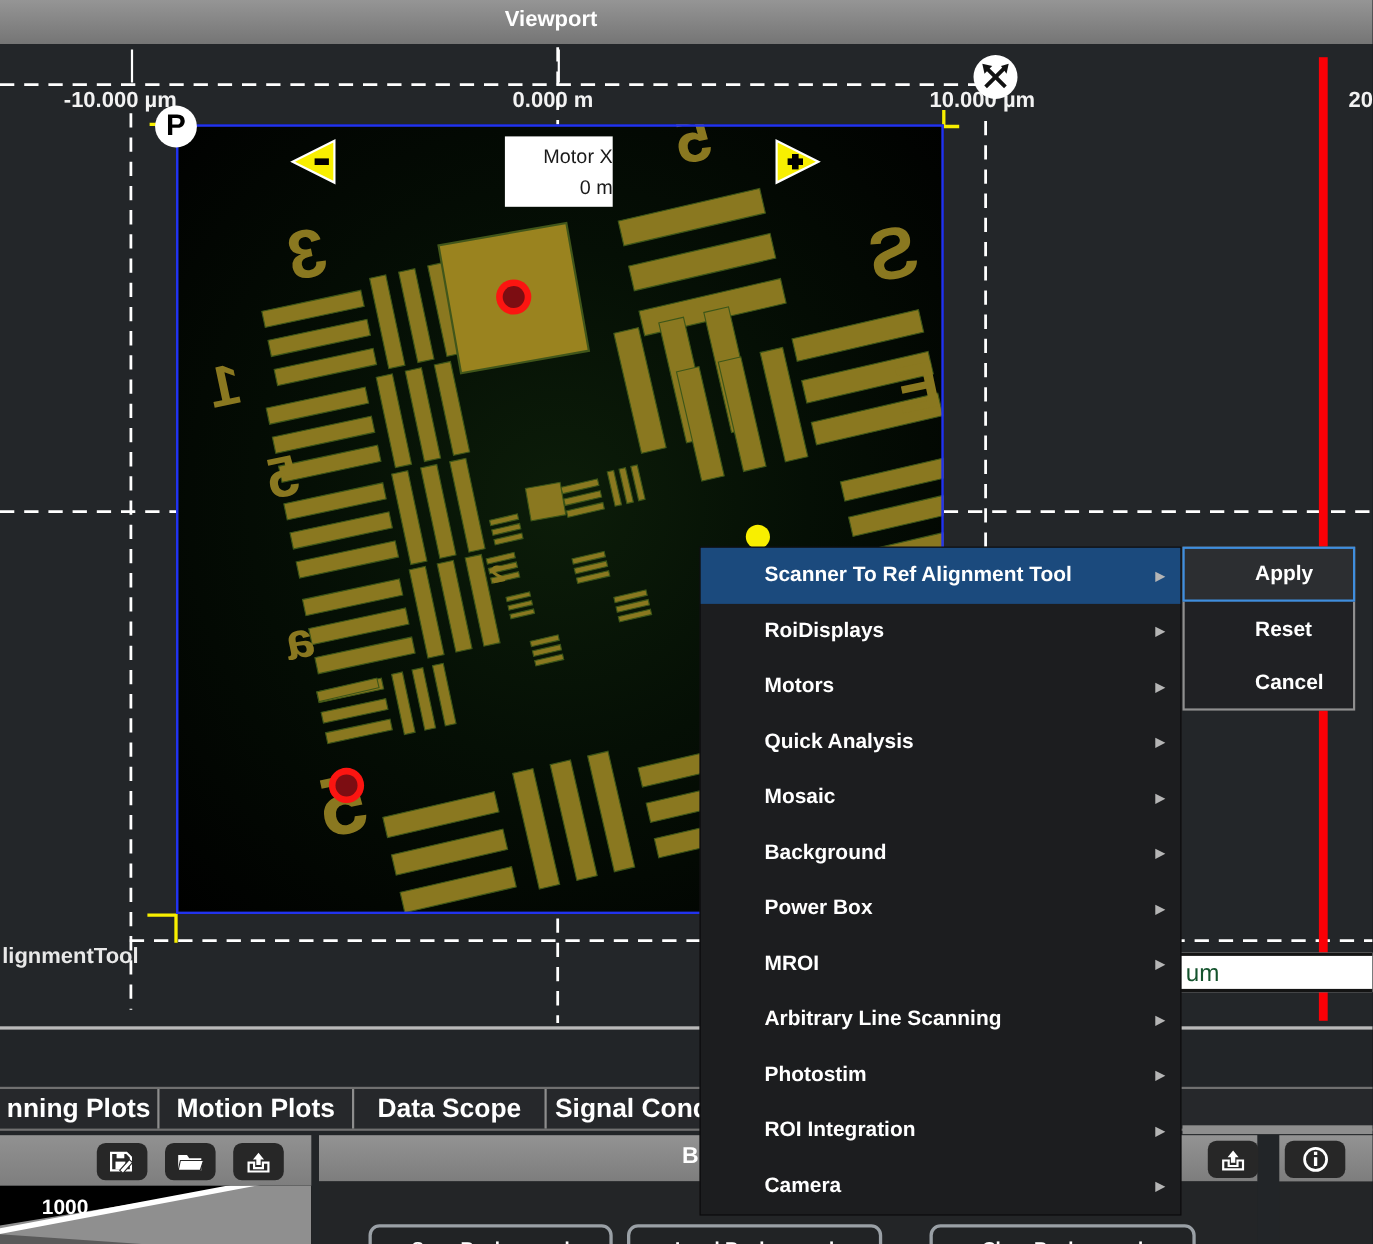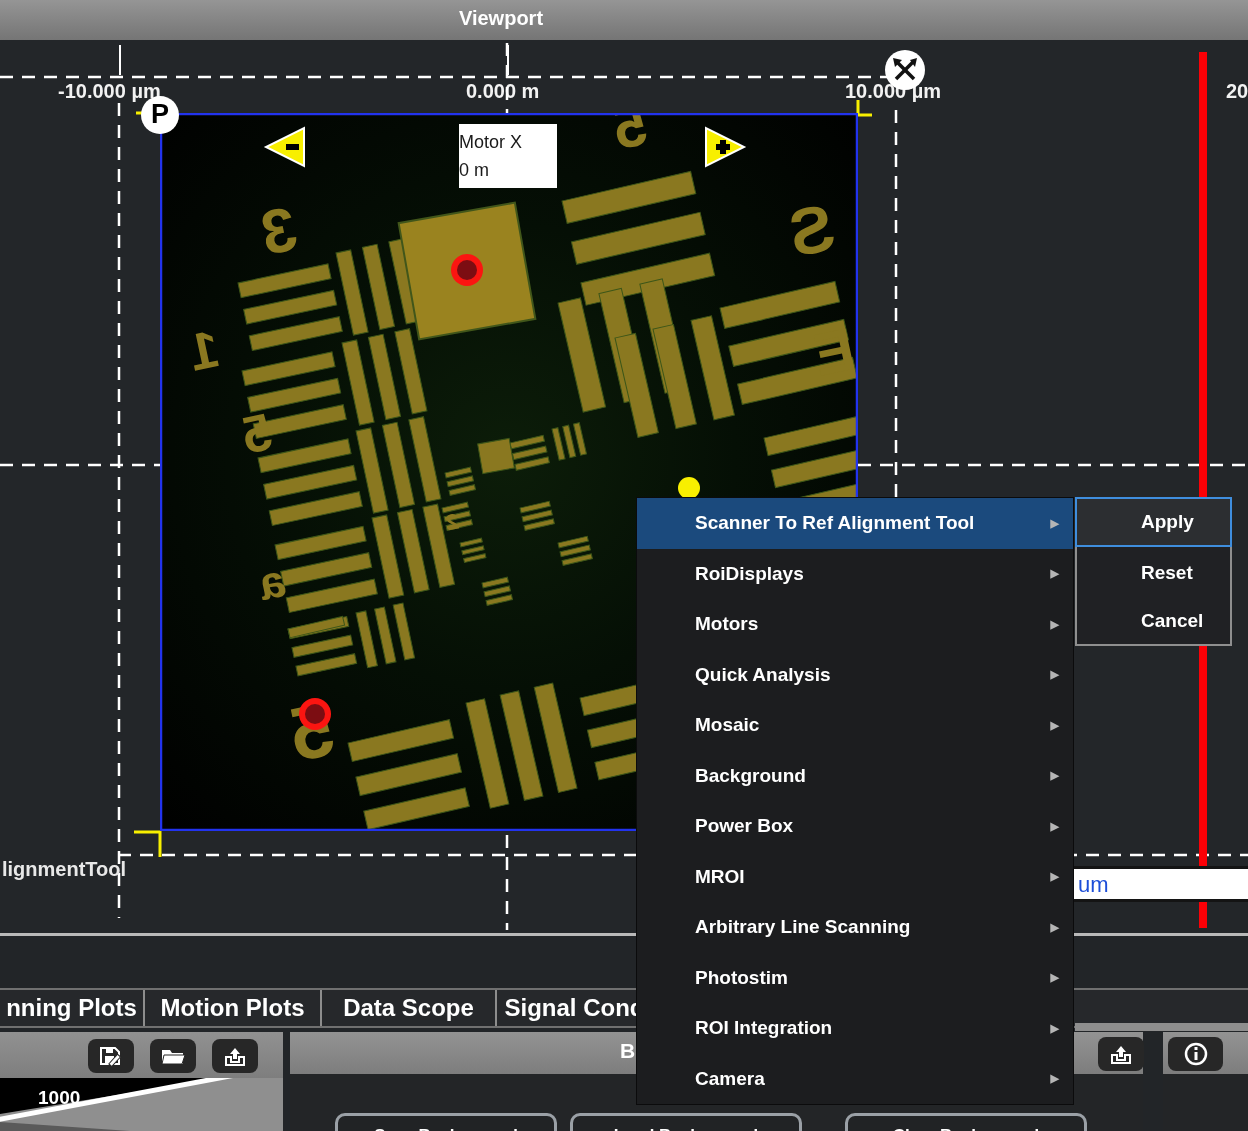"Motor X" .motor-label { text-align: left -> right }
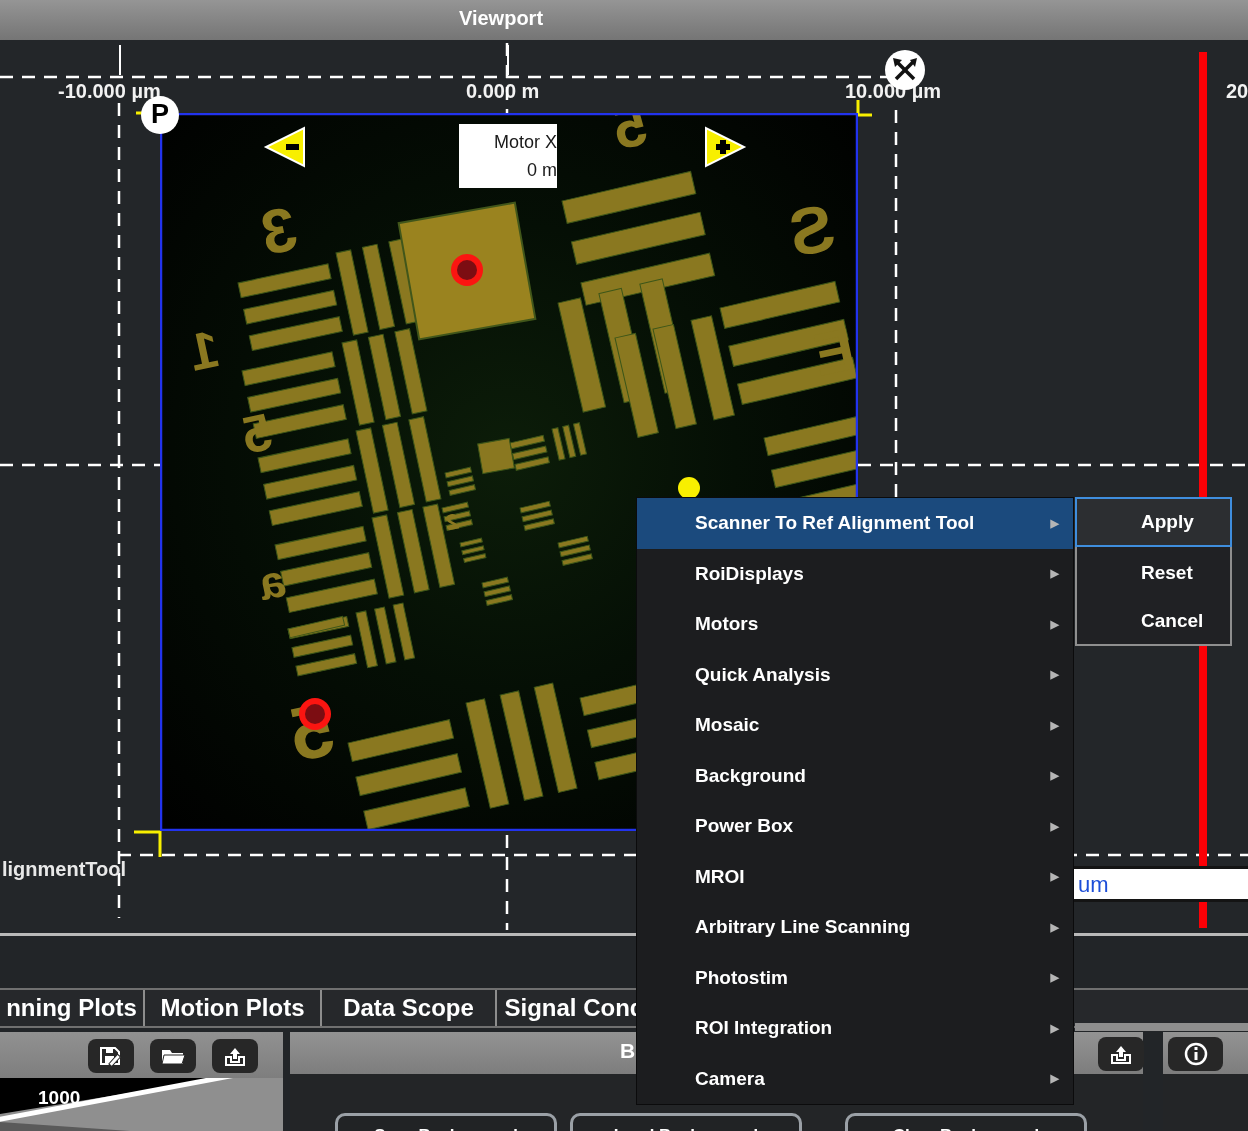"um" .unit-box { color: #1d4ed8 -> #14532d }
